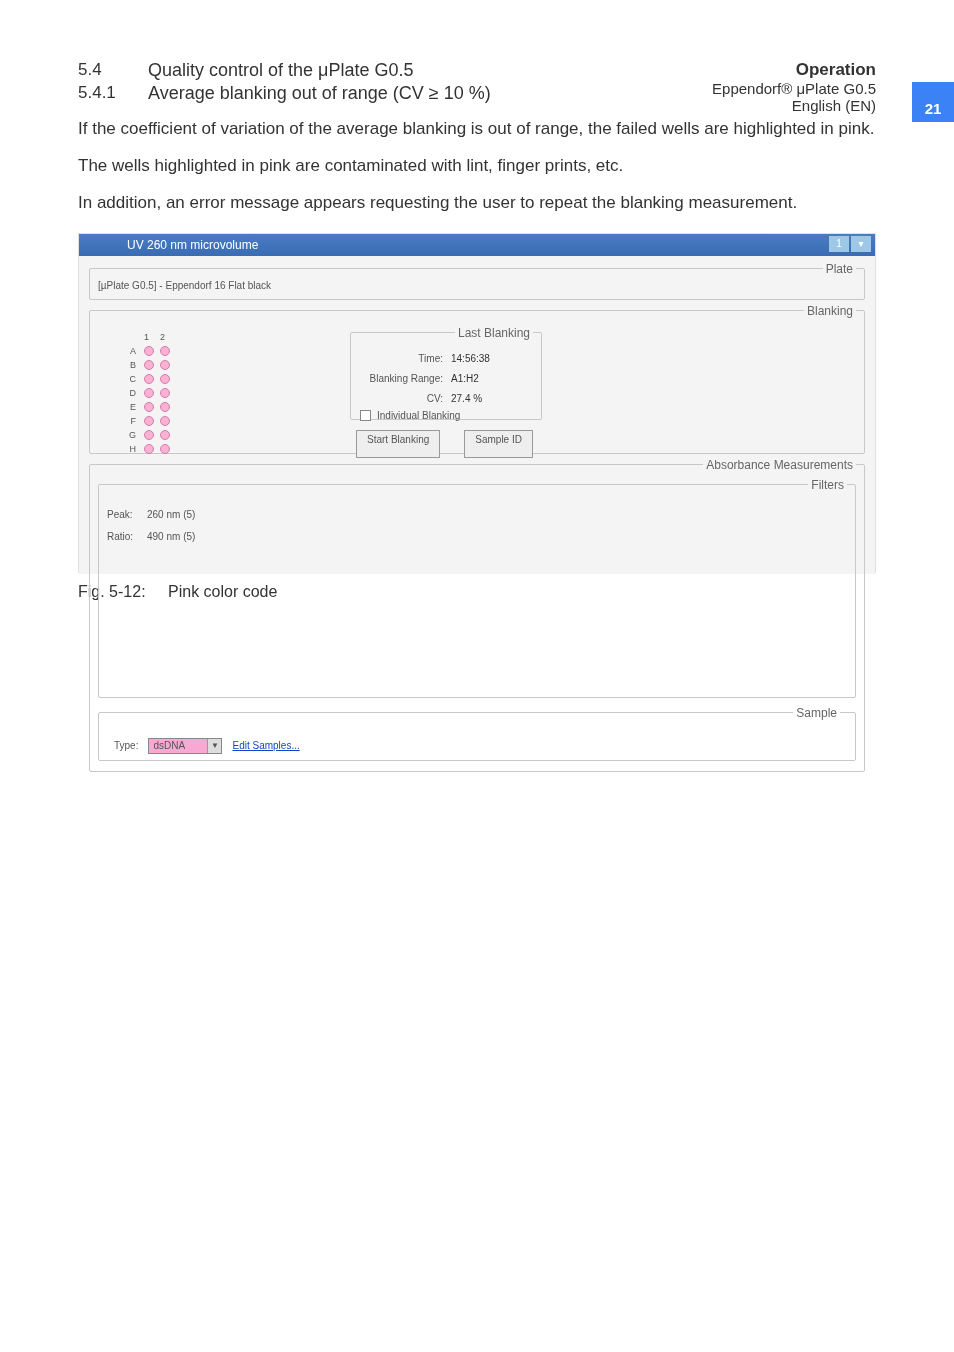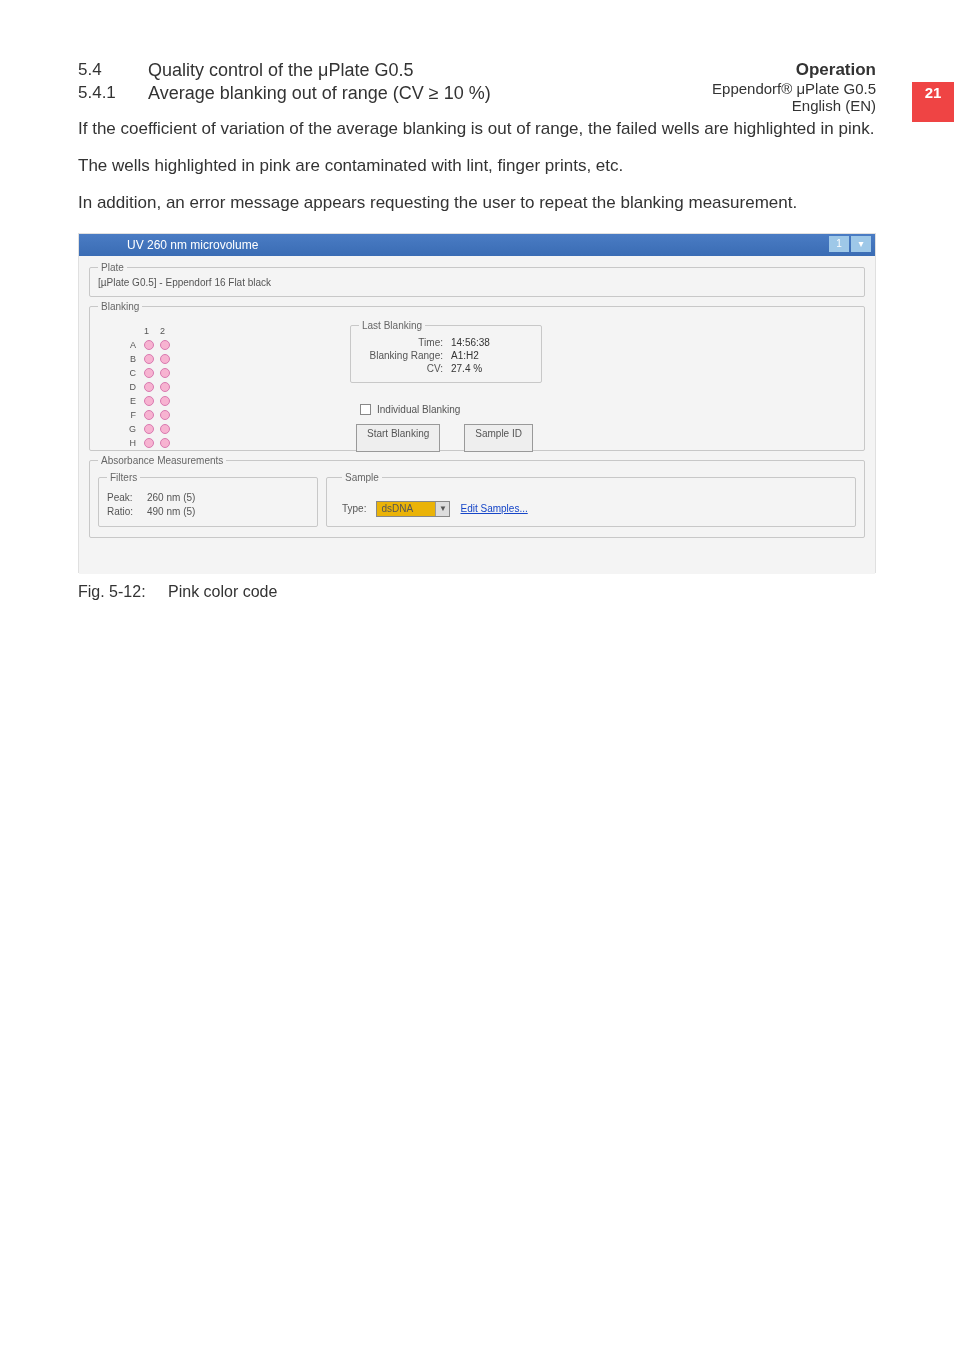"21" .page-number-box { background: #ef4444 -> #3b82f6; padding-top: 2px -> 18px }
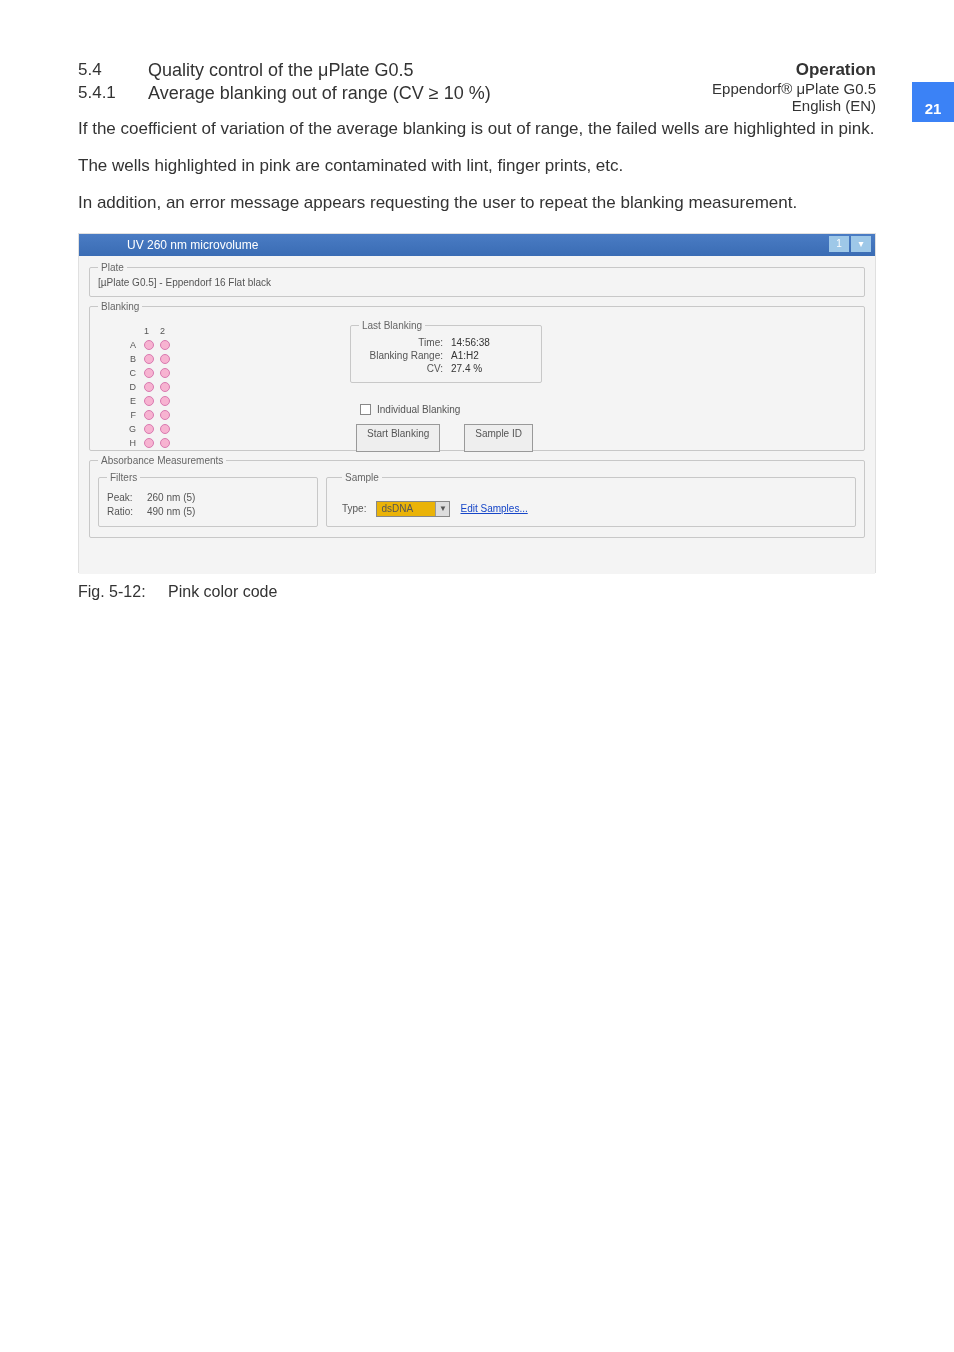"Plate" legend { font-size: 10px -> 12px; text-align: none -> right }
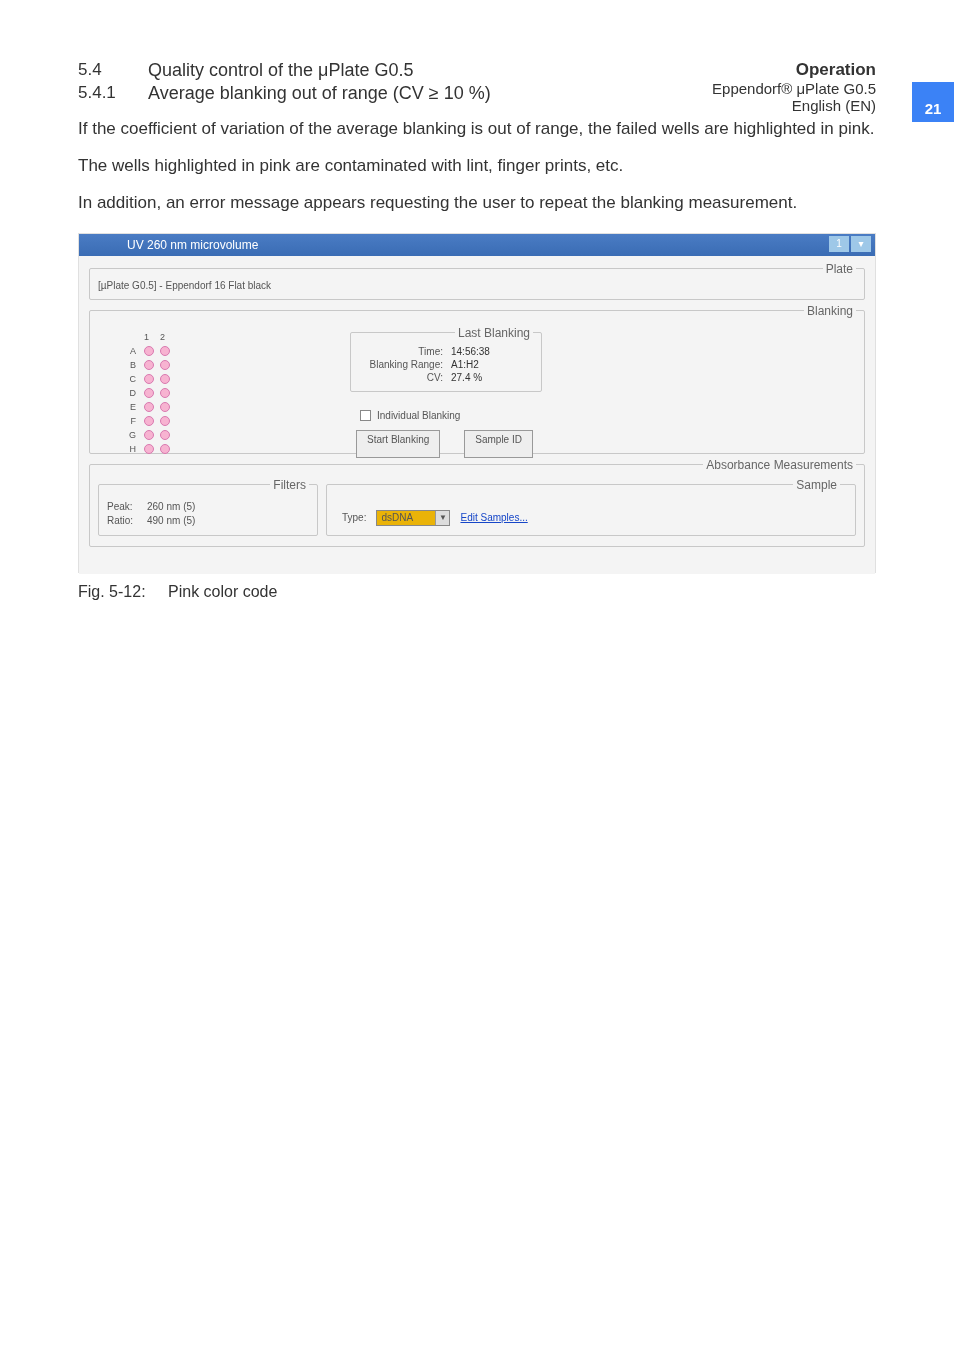"Time:" .lb-row { margin: 2px 0 -> 9px 0 }
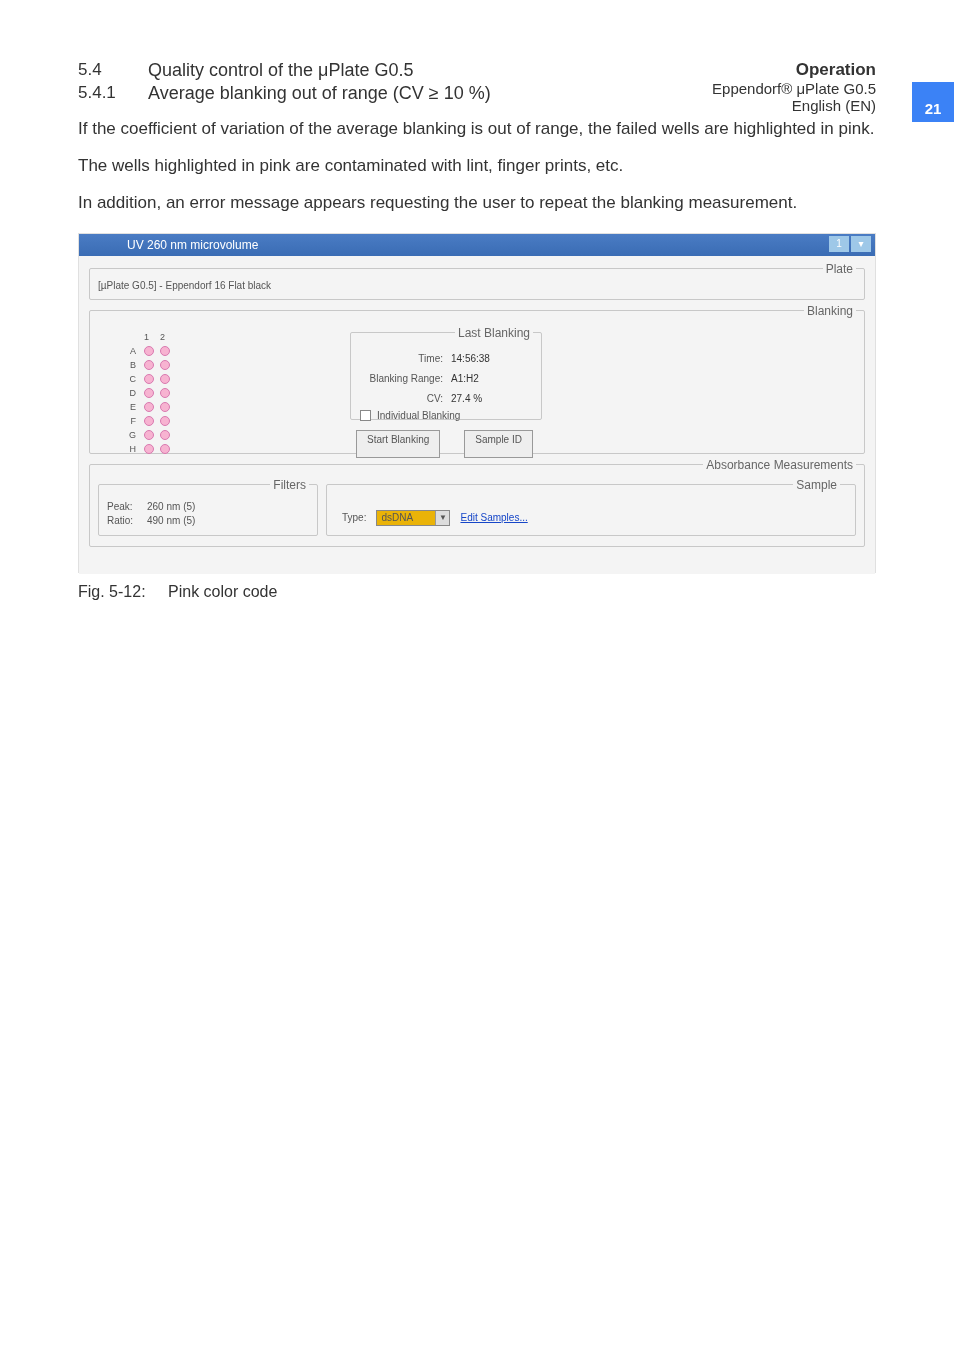"Filters" .abs-inner { flex-direction: none -> column }
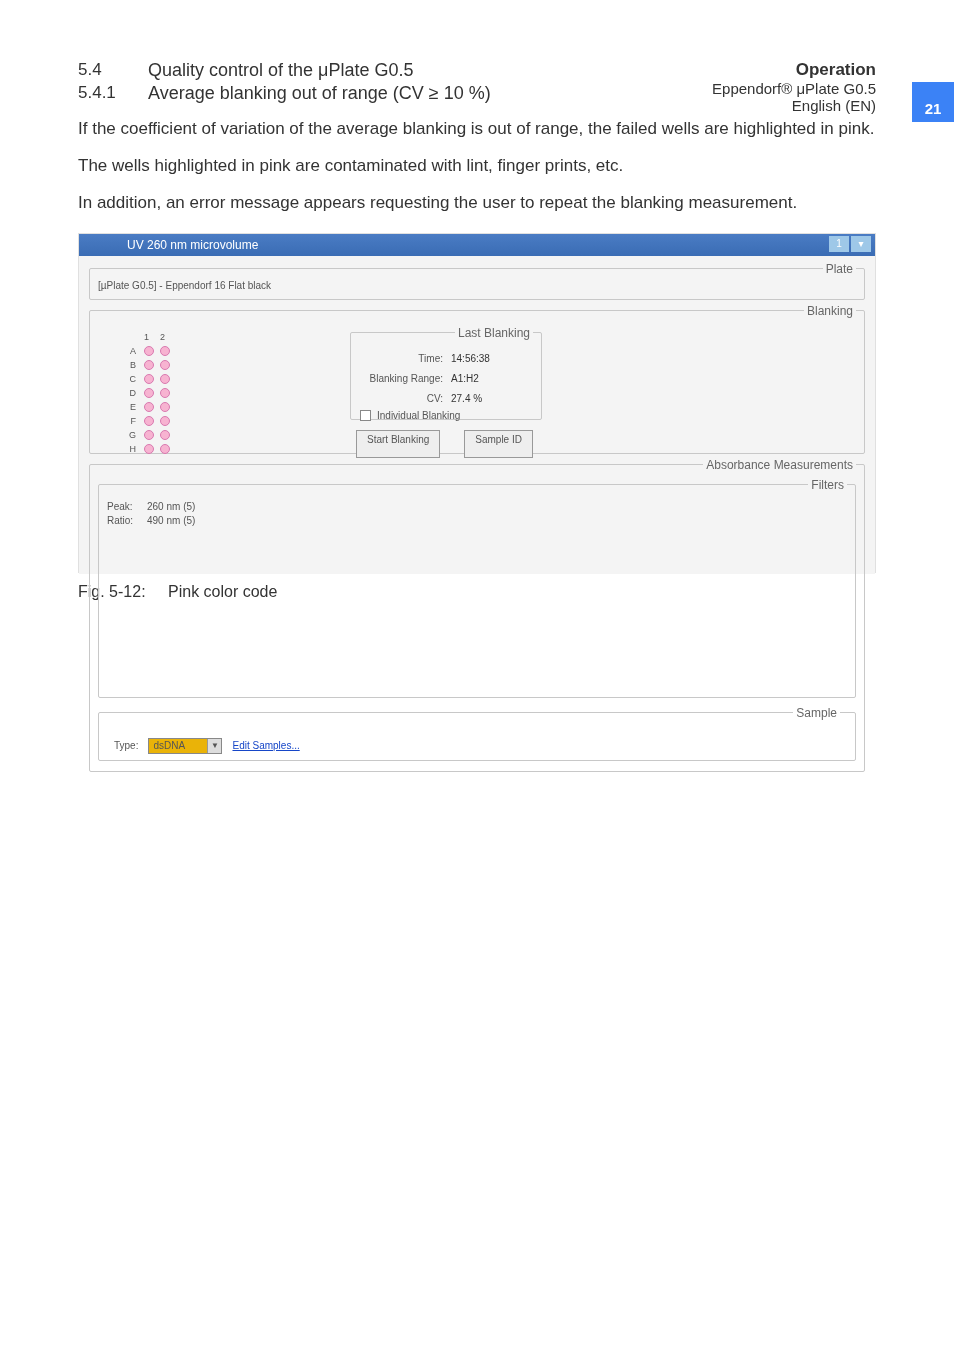"Peak:" .filters-row { margin: 3px 0 -> 11px 0 }
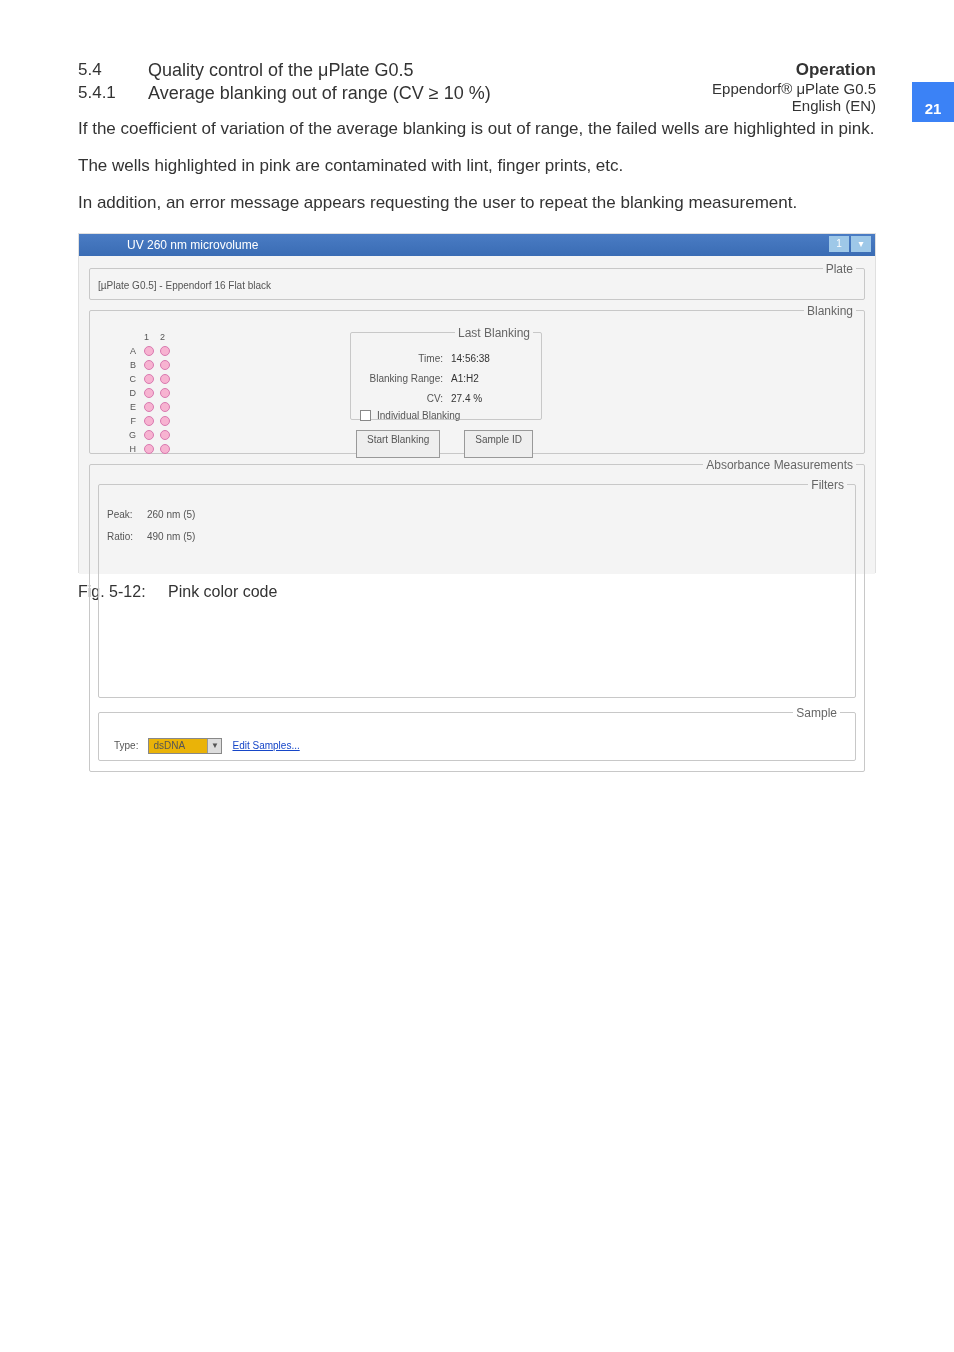"dsDNA" .select-box { background: #eab308 -> #f9a8d4 }
